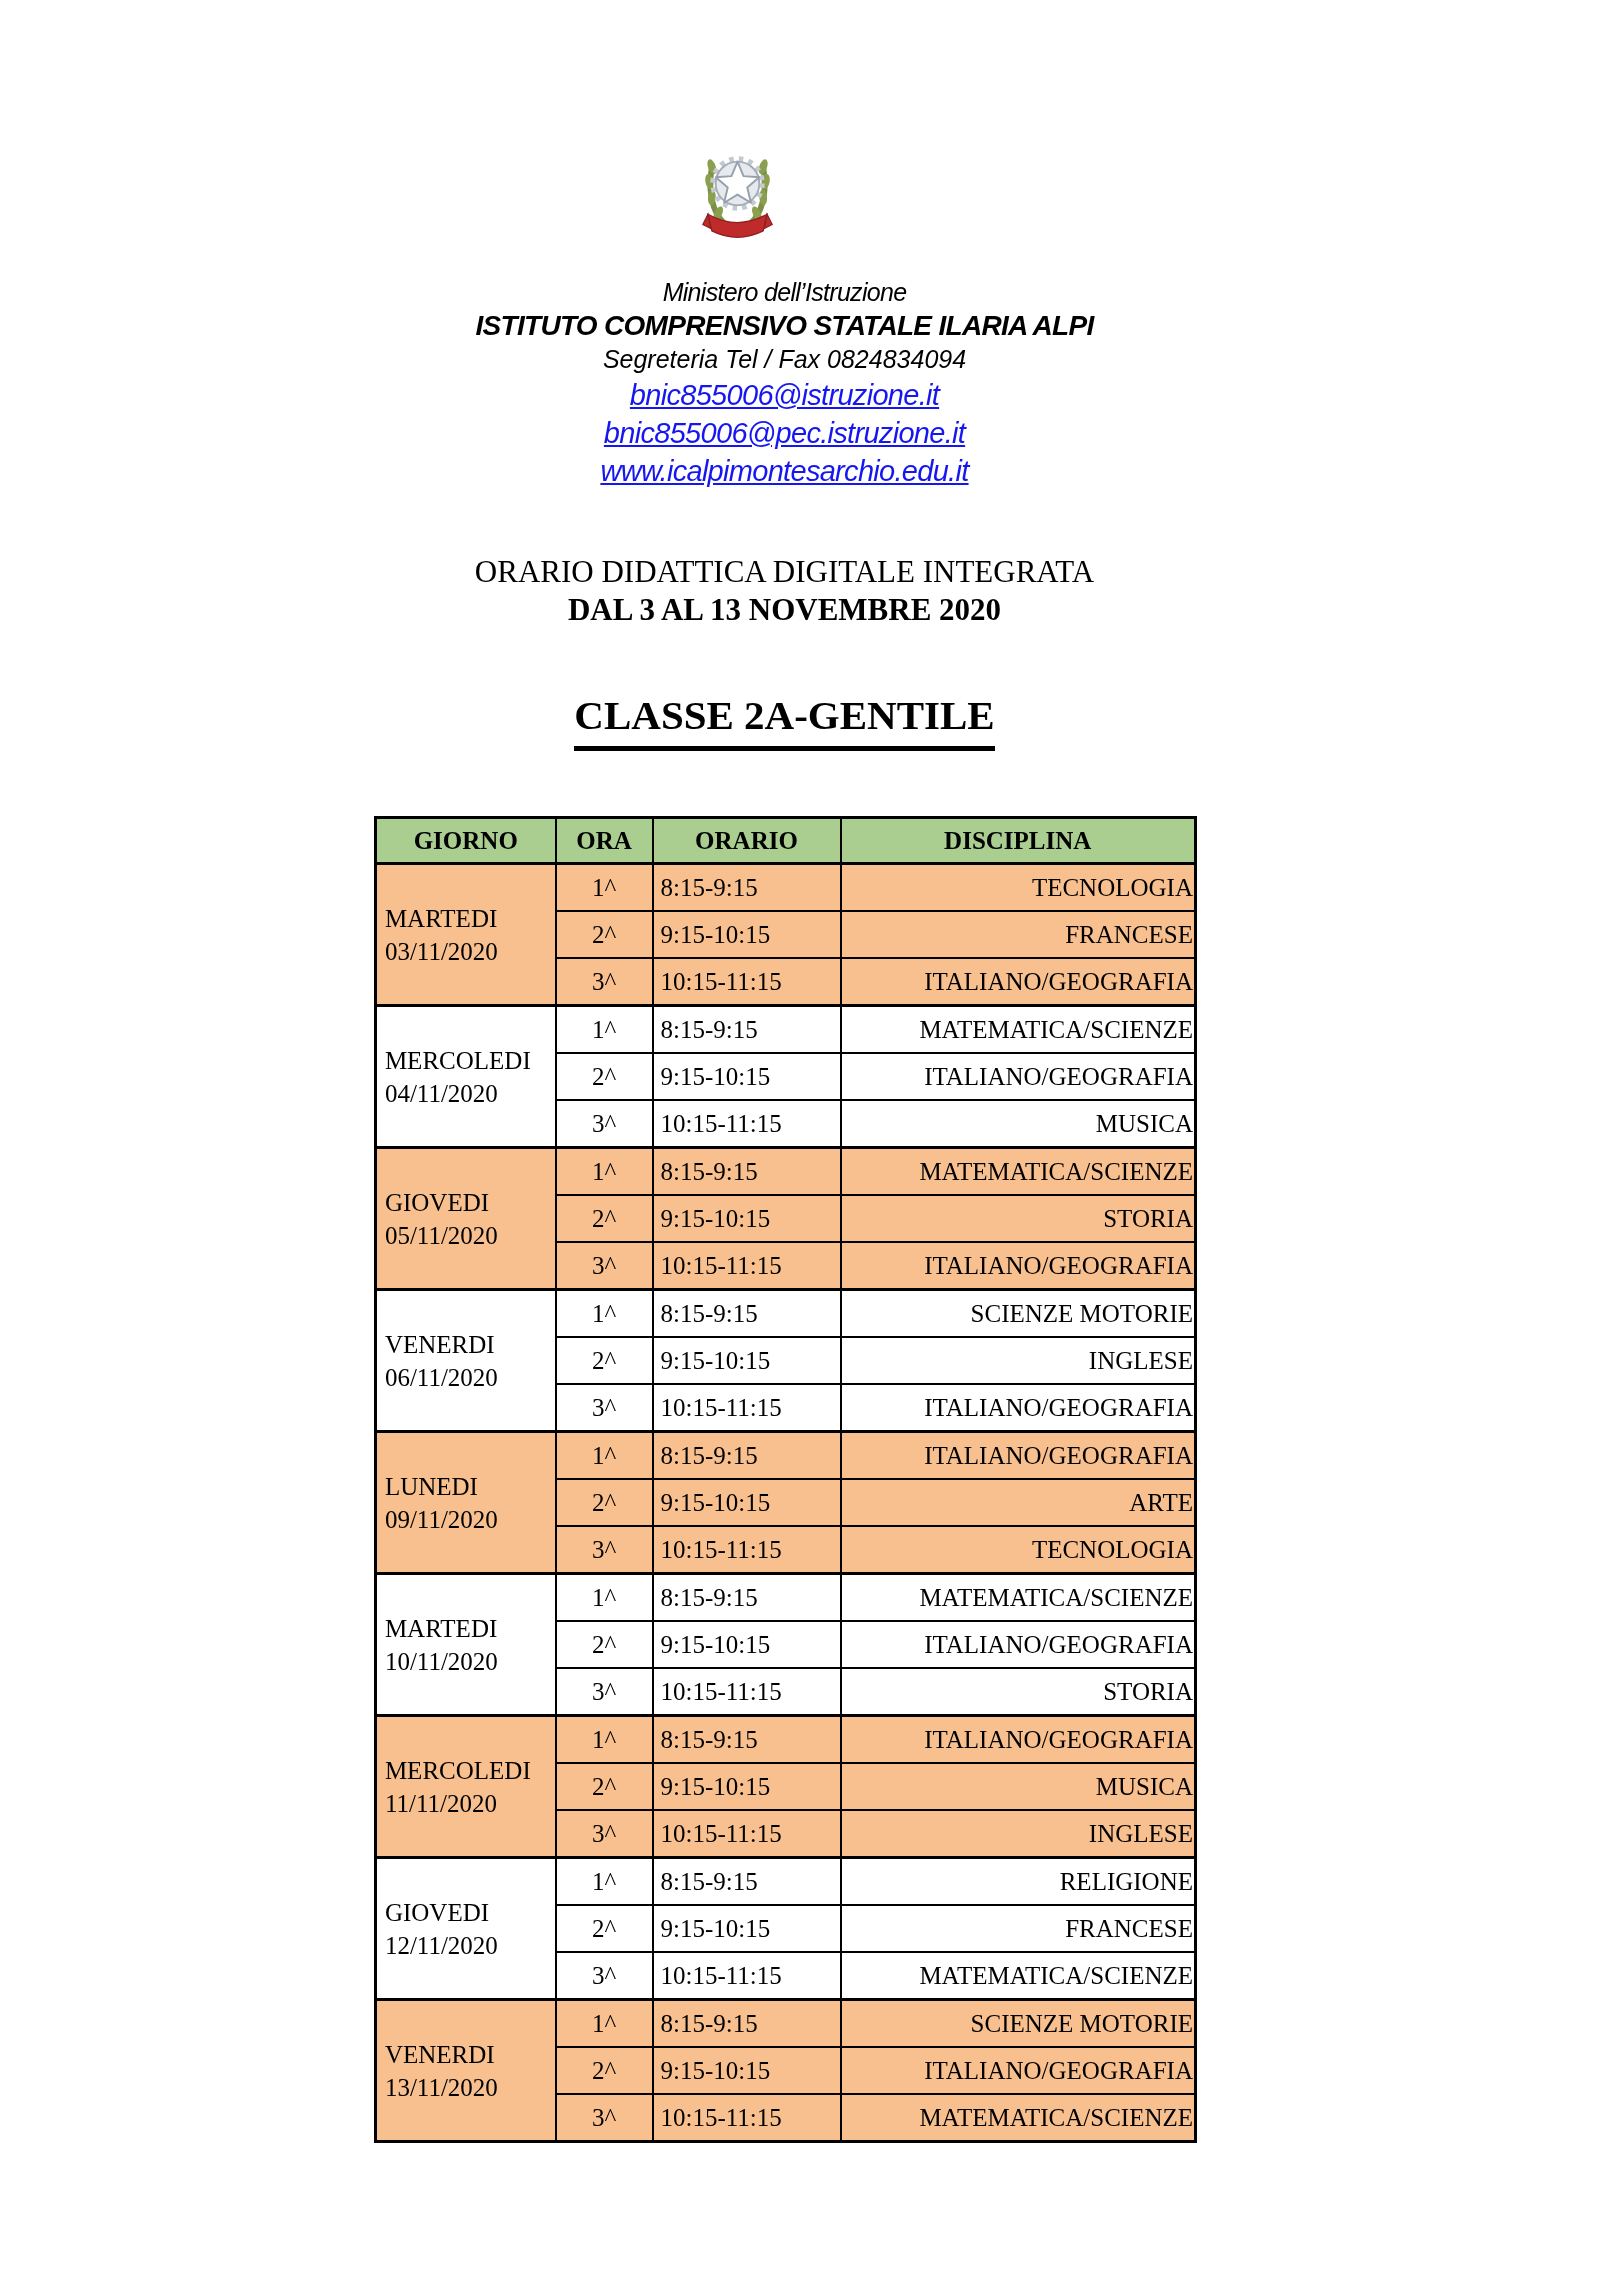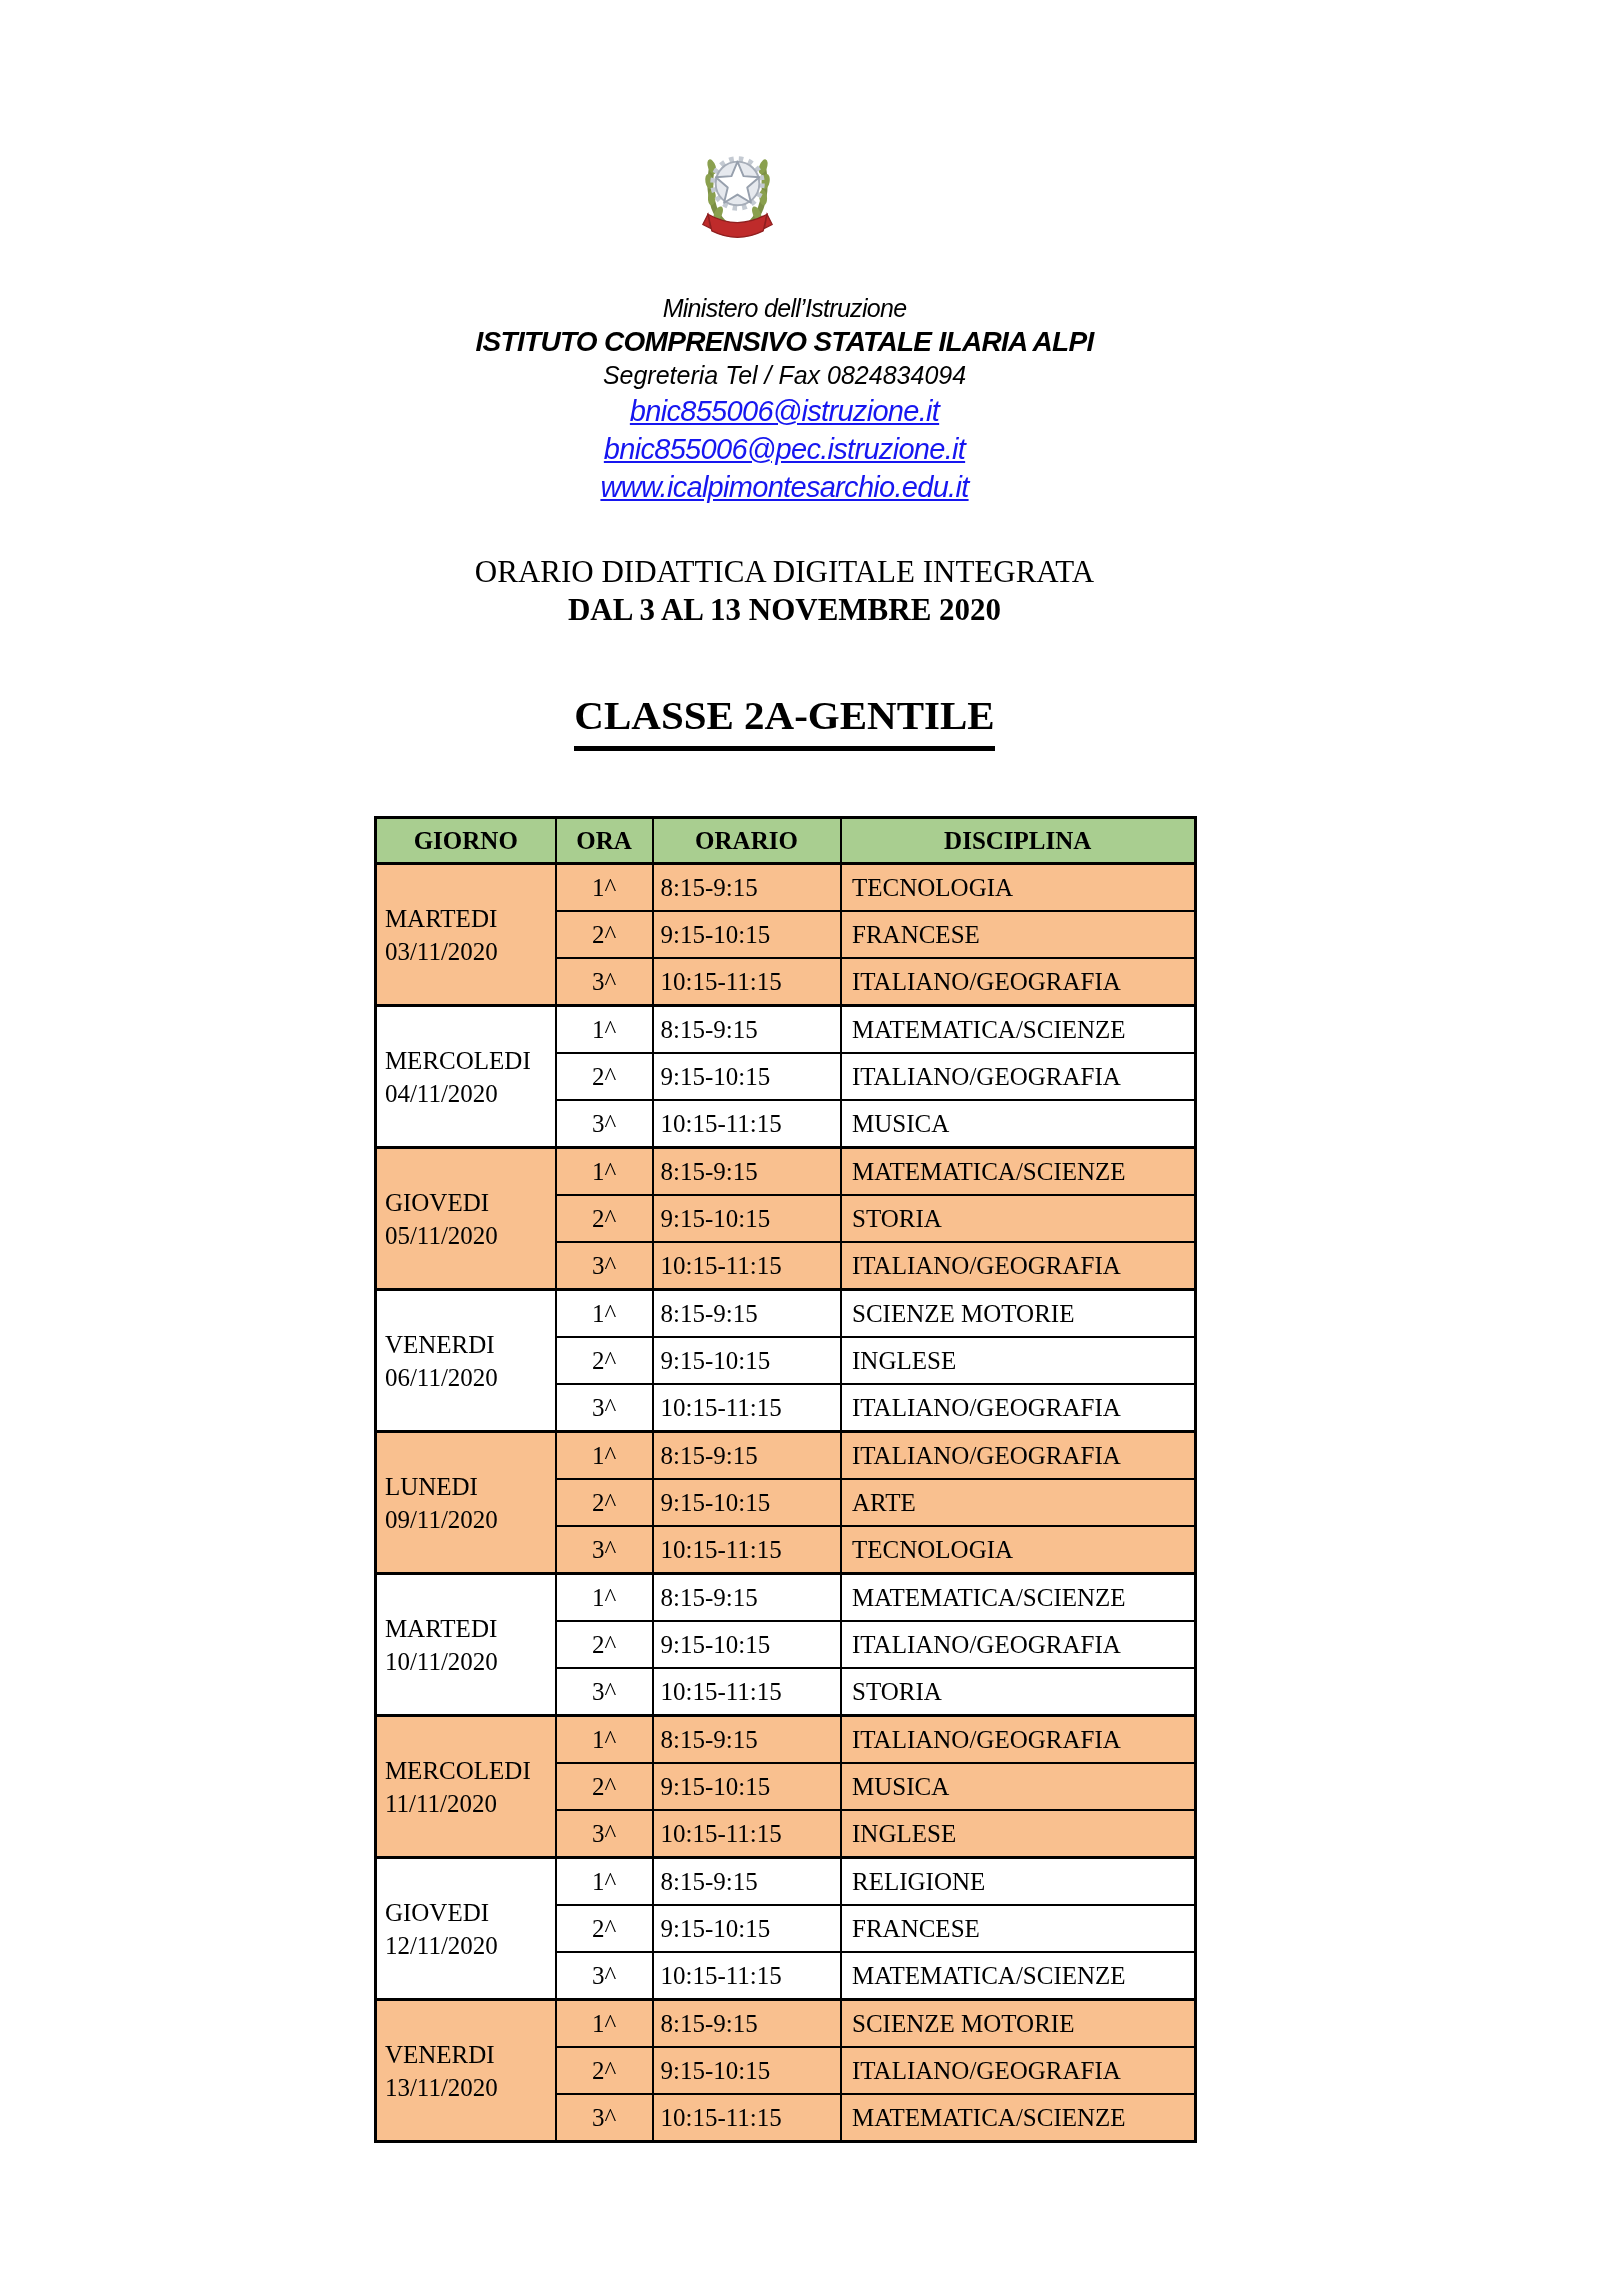"Ministero dell’Istruzione" .letterhead { top: 292px -> 276px }
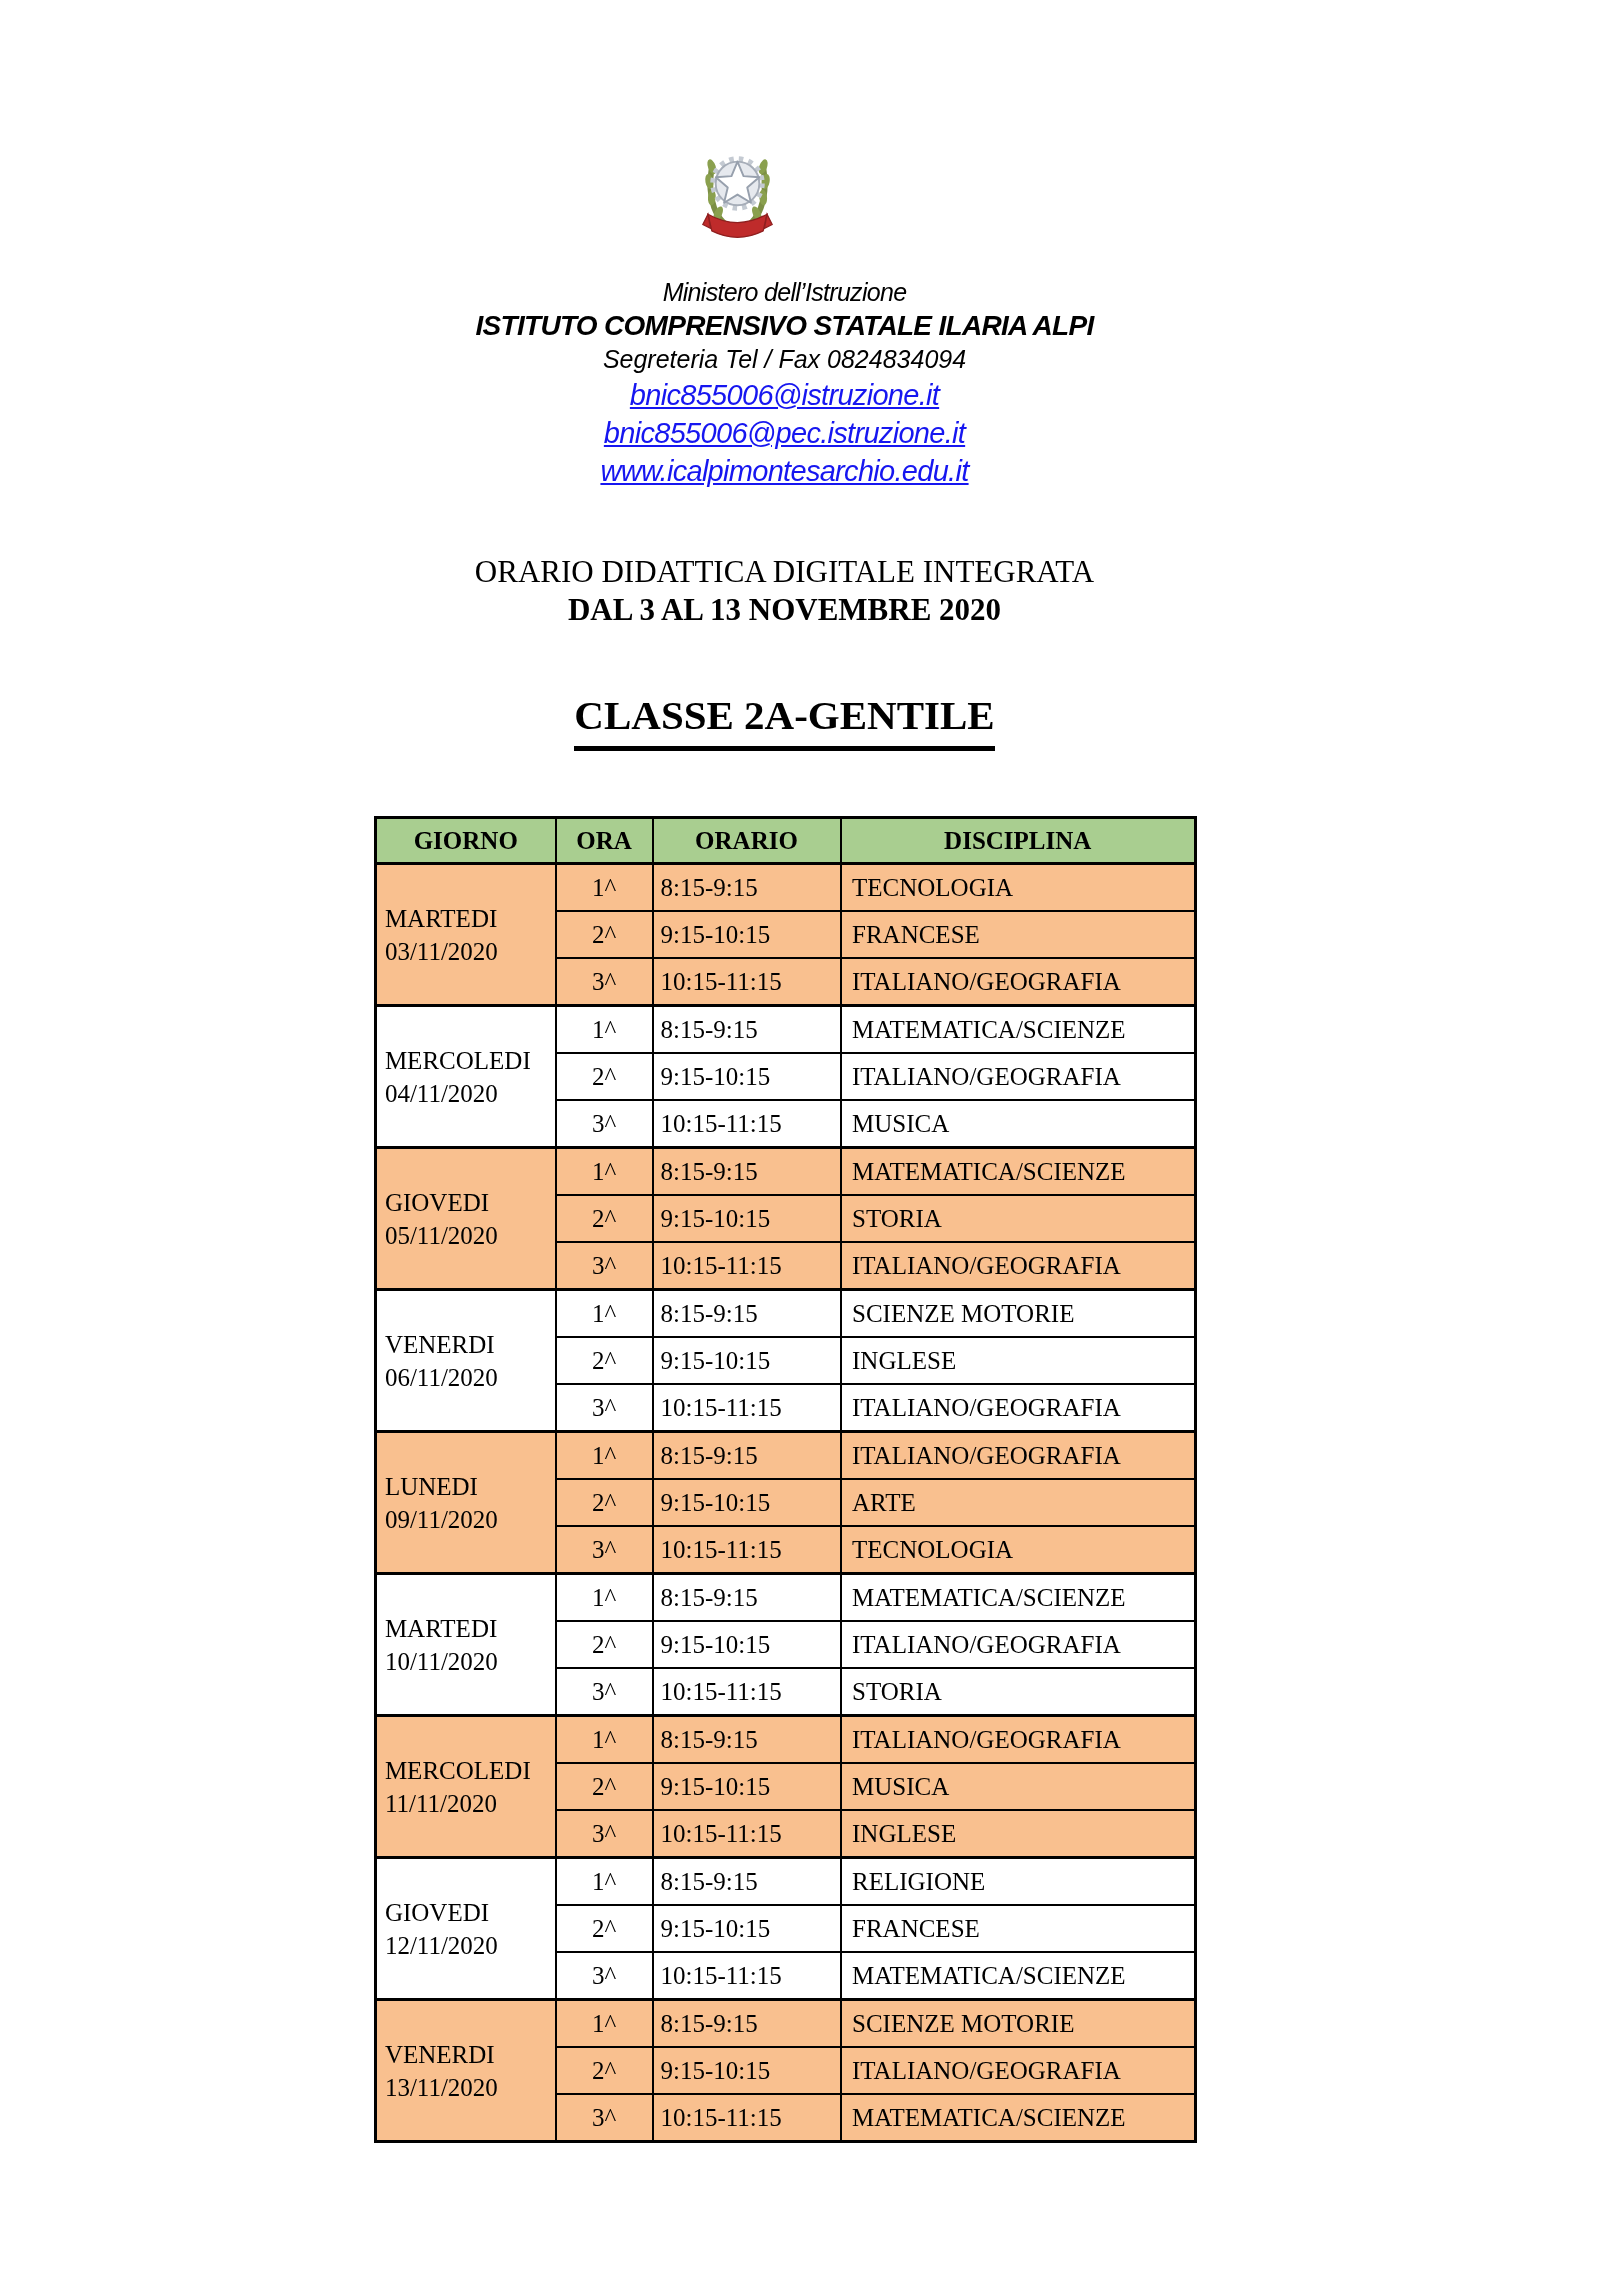"TECNOLOGIA" td.disciplina { text-align: left -> right }
